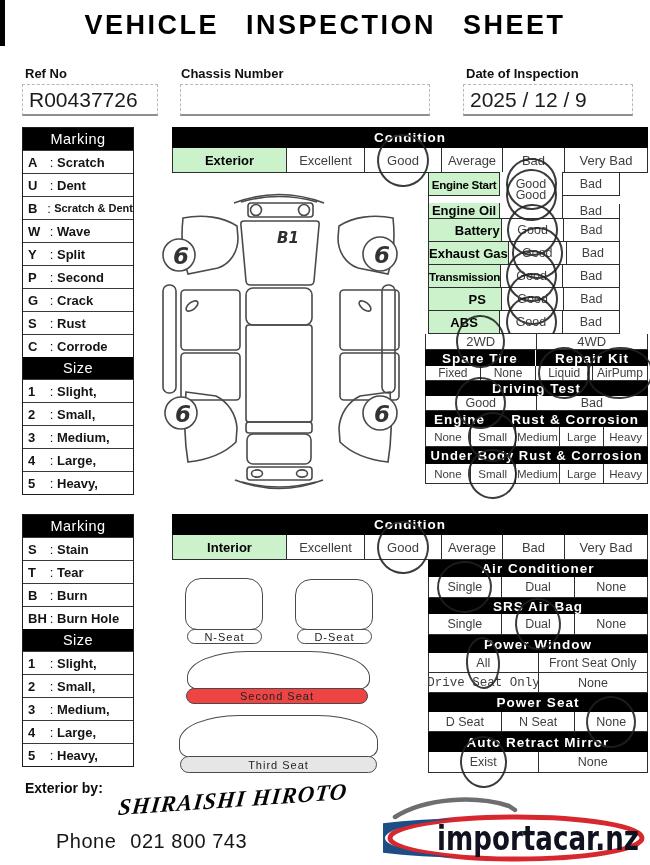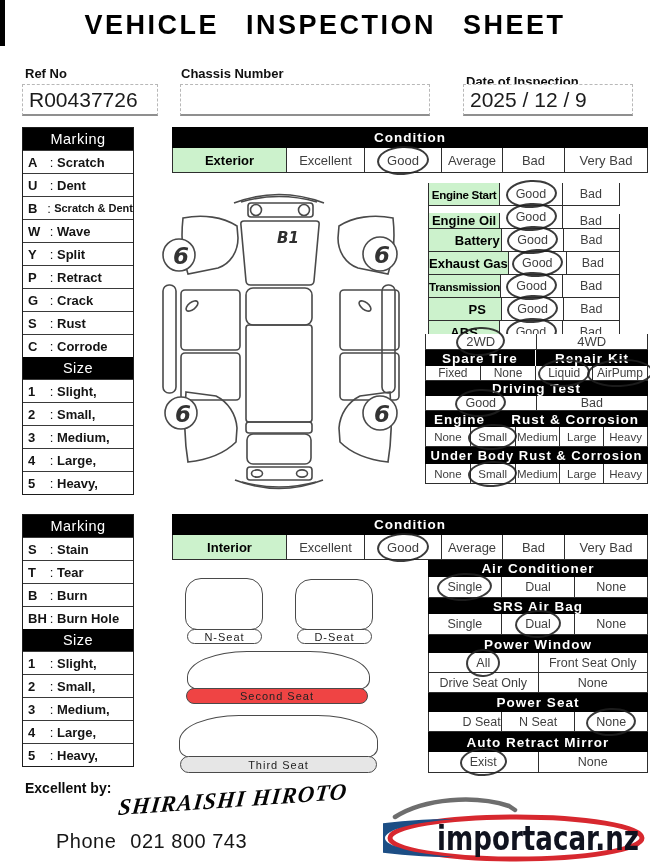"Date of Inspection" div.fld-label { top: 74px -> 66px }
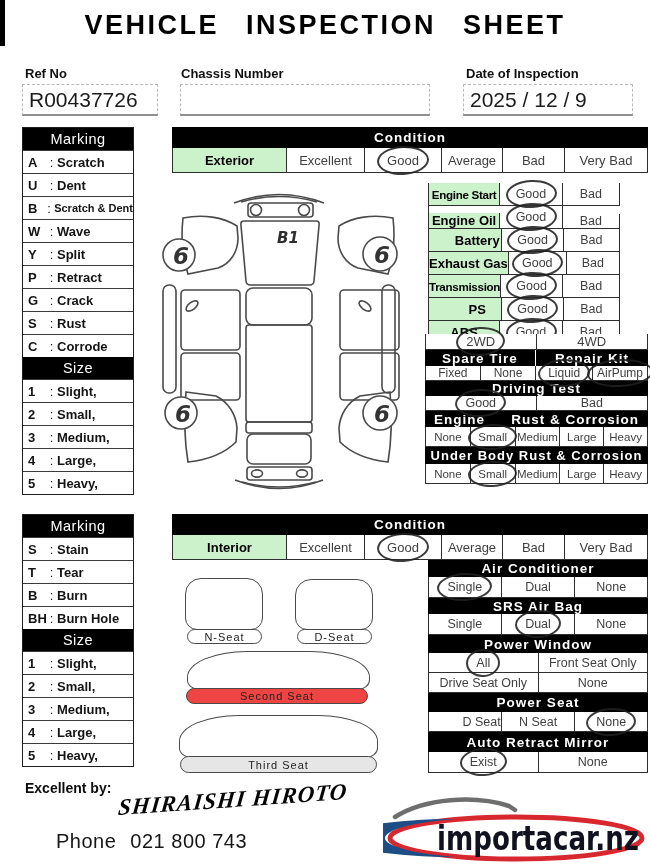"Good" .circled { padding: 4px 5px -> 16px 5px }
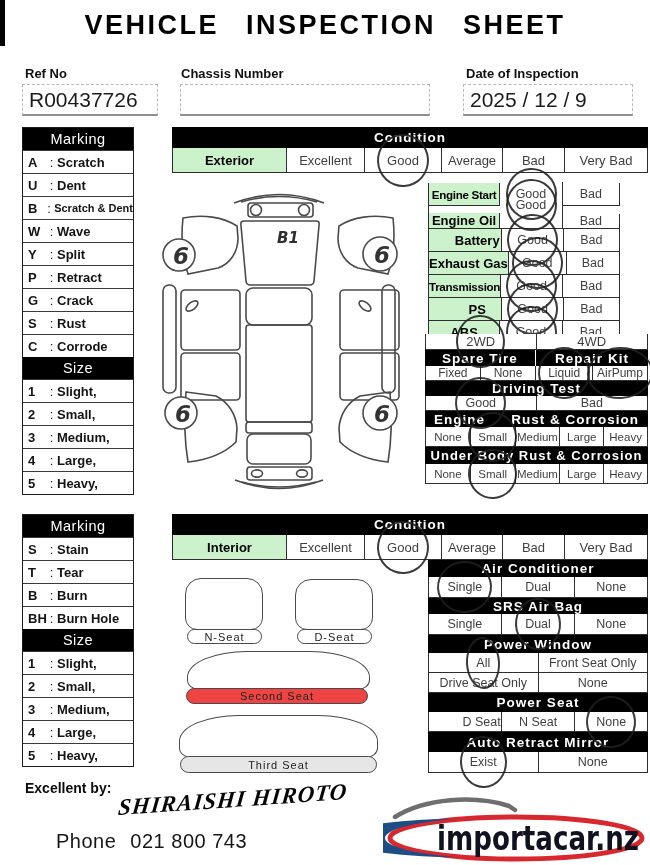"Engine Start" div.abs { top: 183px -> 173px }
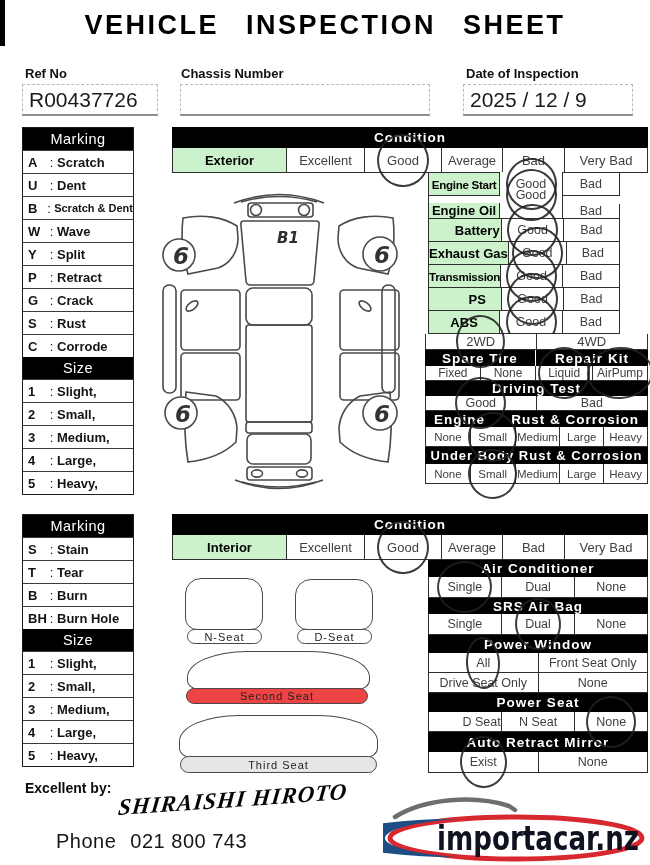"Retract" span.lbl { text: Retract -> Second }
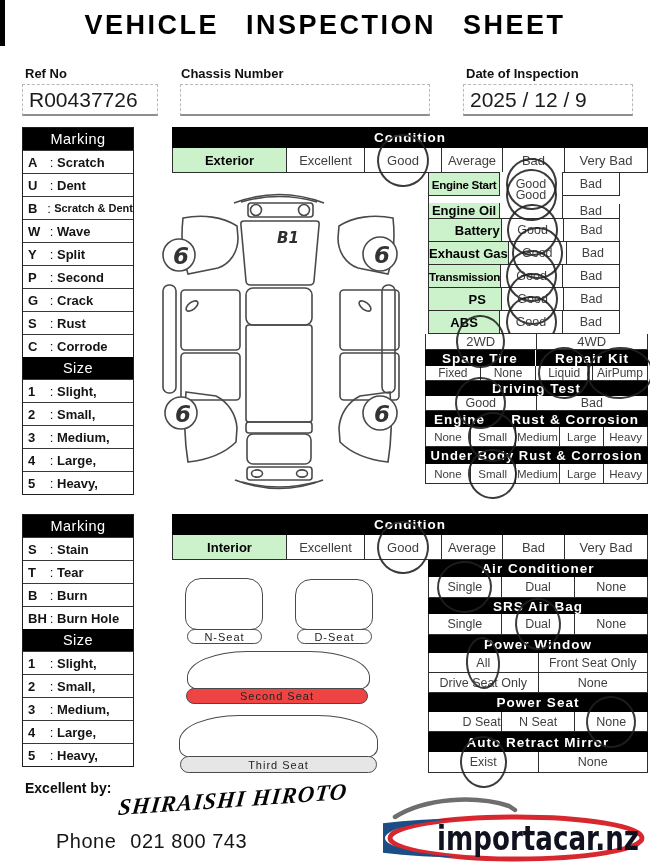"Drive Seat Only" div.cell { font-family: none -> Liberation Mono, monospace }
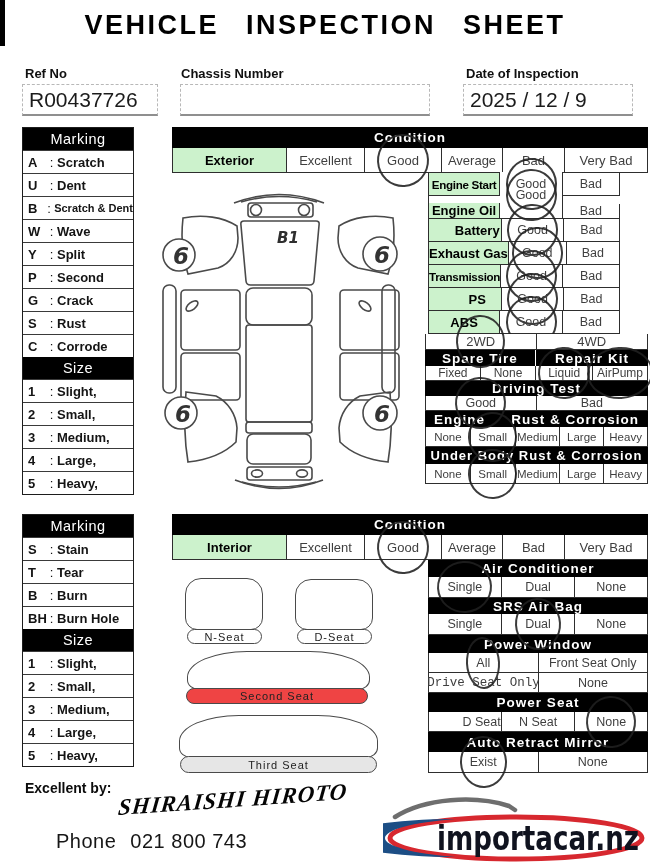"D Seat" div.cell { justify-content: flex-end -> none }
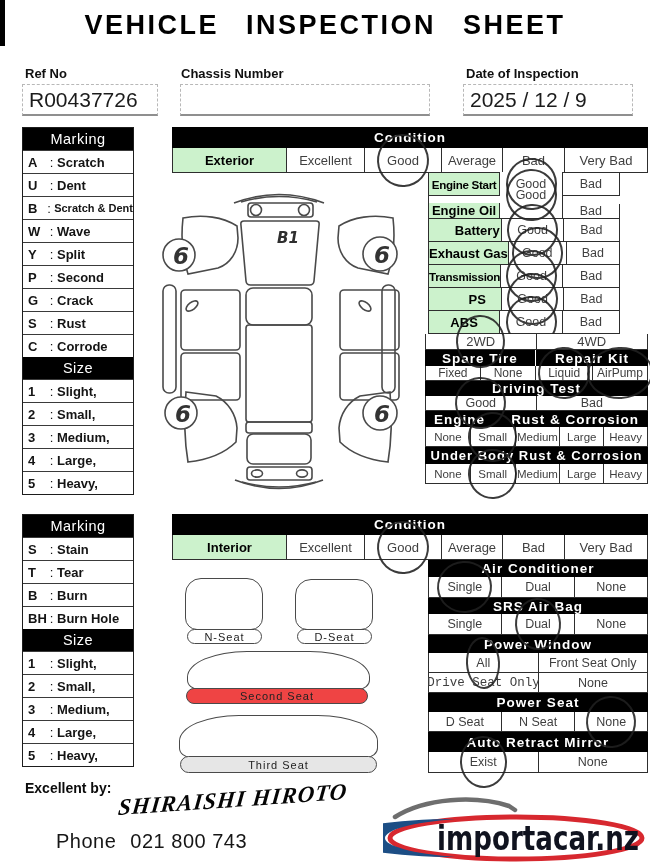"Excellent by:" div.inspected { text: Excellent -> Exterior }
